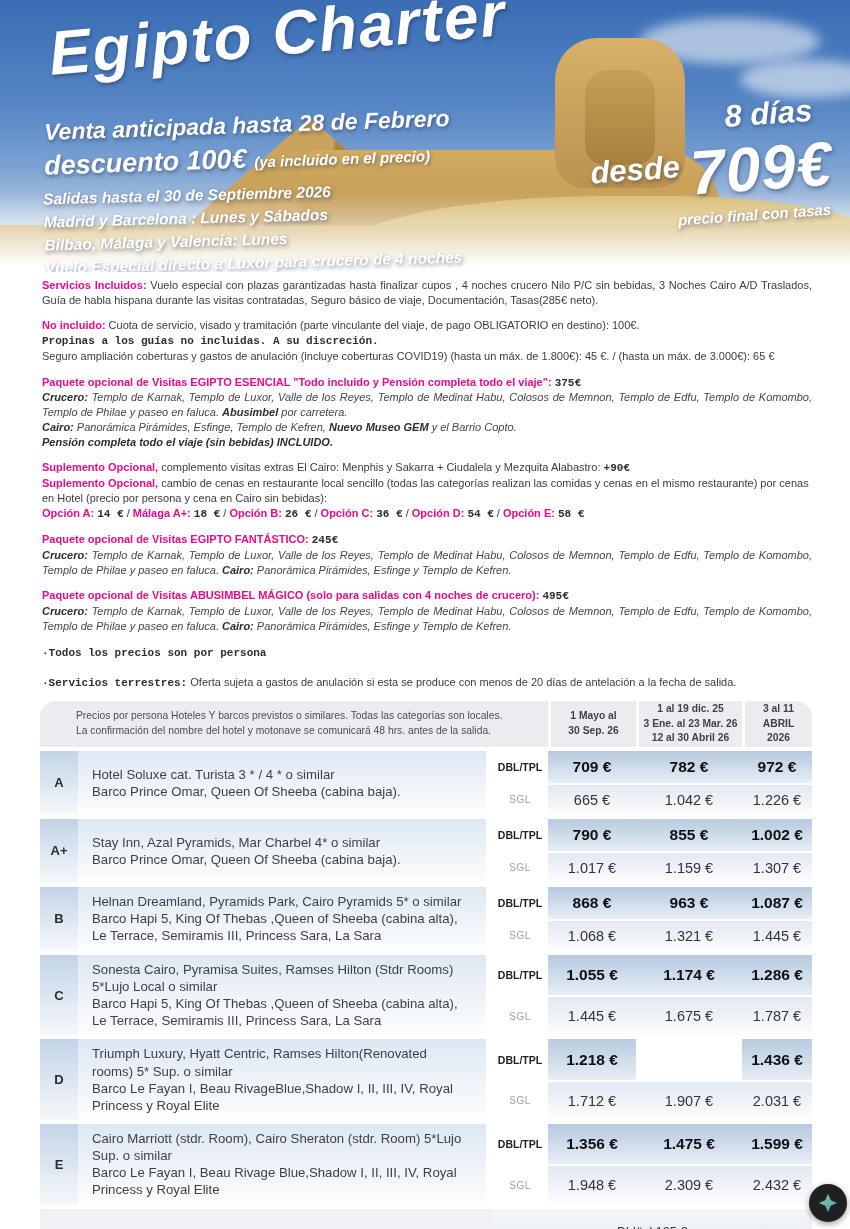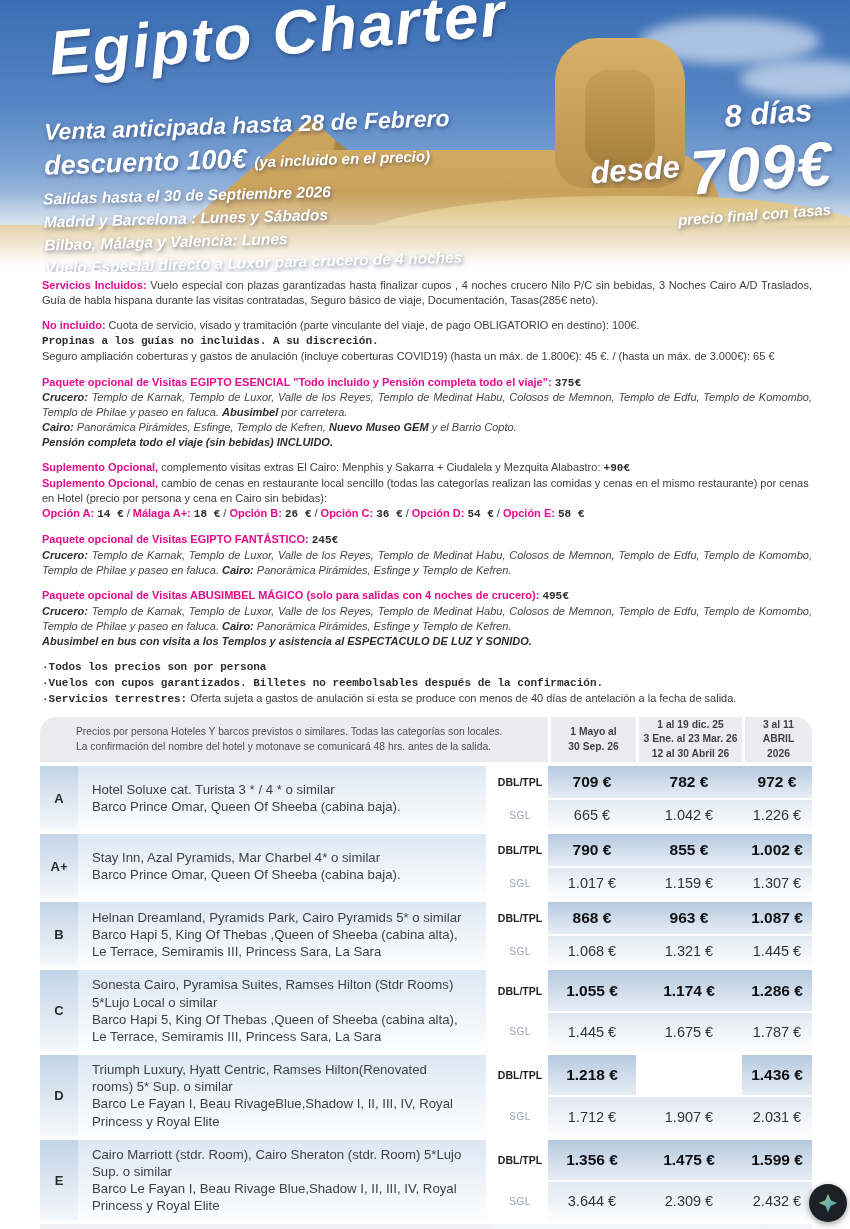"Abusimbel en bus con visita" span.bi { html: <span>Abusimbel en bus con visita a los Templos y asistencia al ESPECTACULO DE LUZ Y SONIDO.</span> -> none }
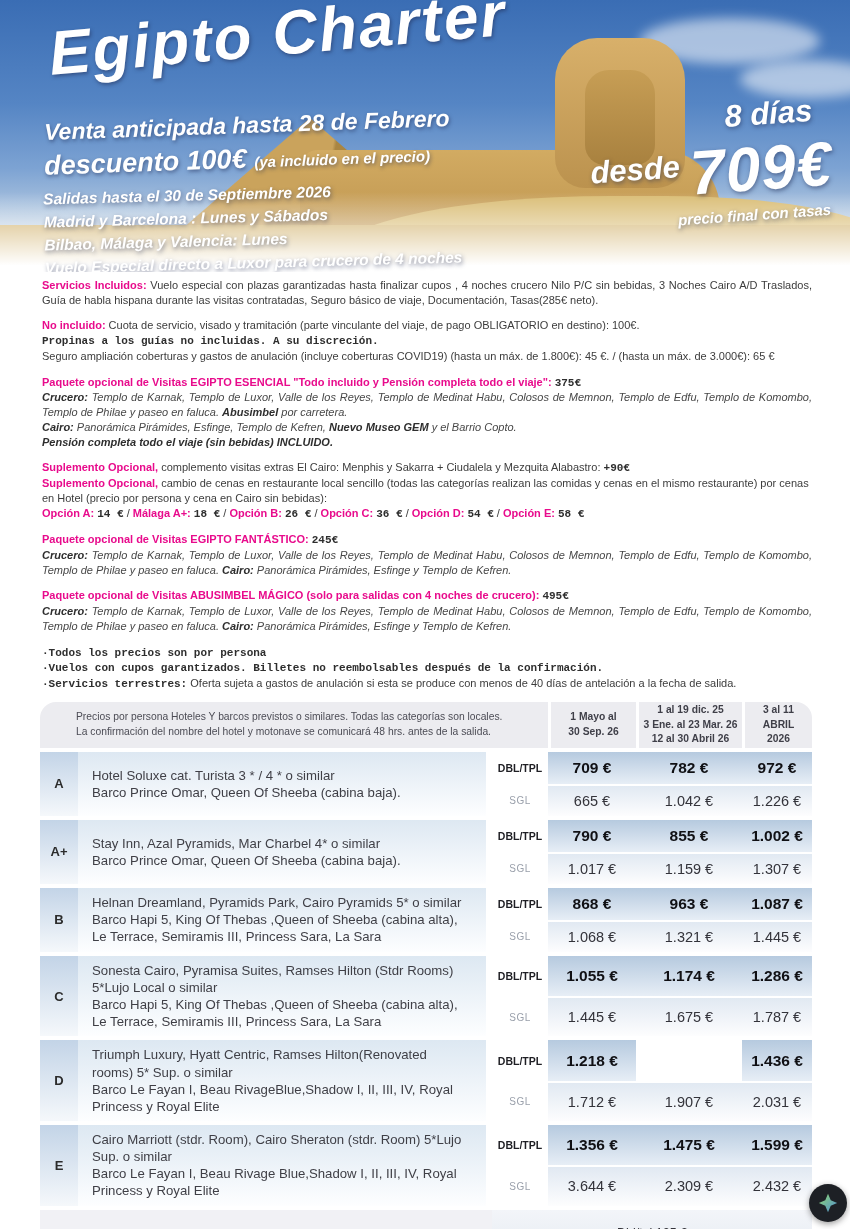"·Vuelos con cupos garantizados. Billetes" span.b { html: <span>·Vuelos con cupos garantizados. Billetes no reembolsables después de la confirmación.</span> -> none }
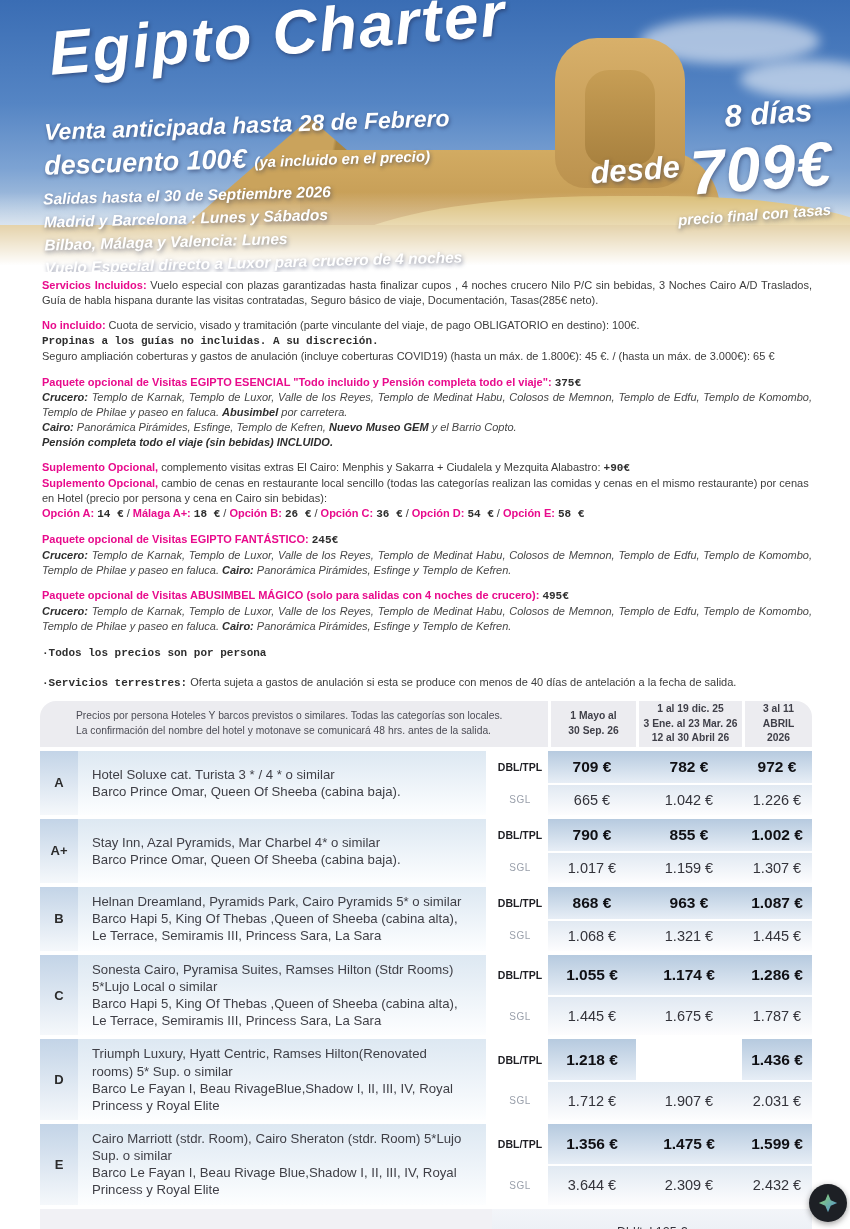"Oferta sujeta a gastos de" span { text: 40 -> 20 }
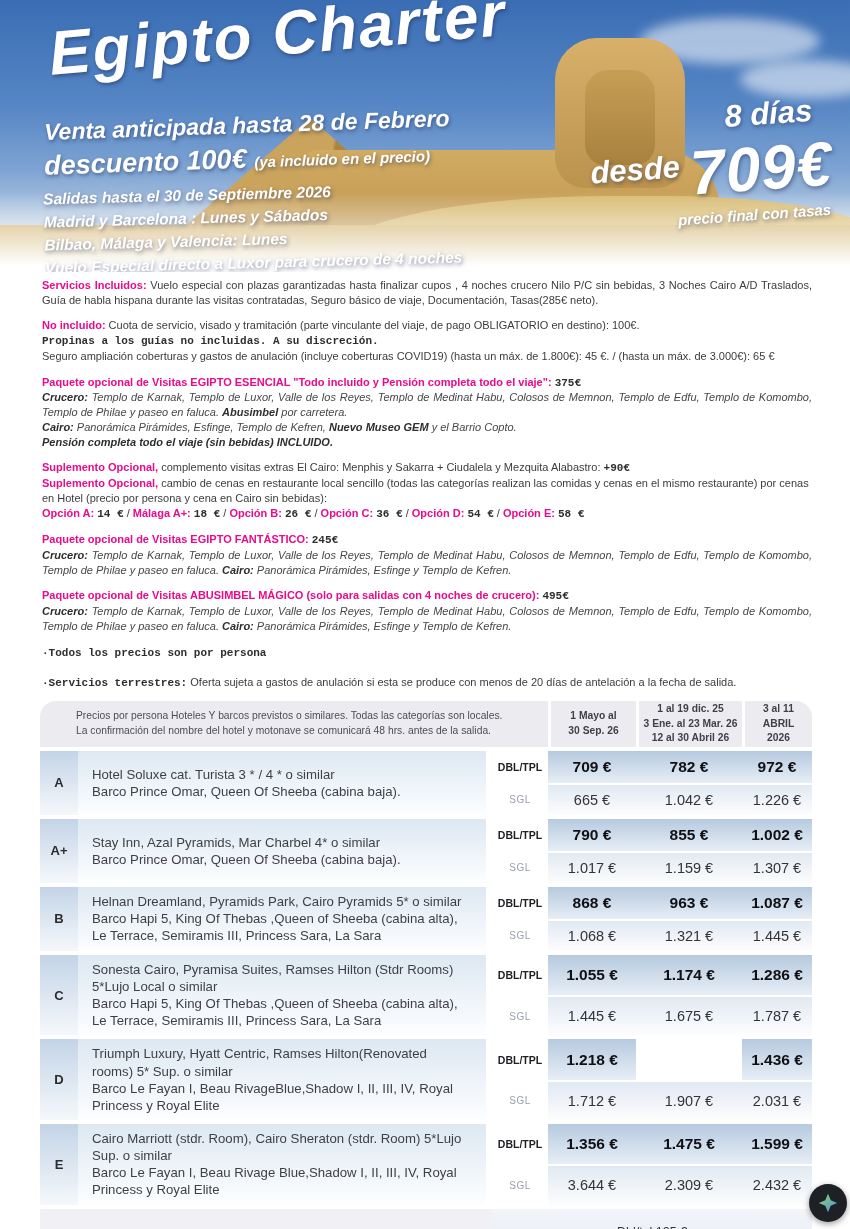"3.644 €" div.pv { text: 3.644 -> 1.948 }
